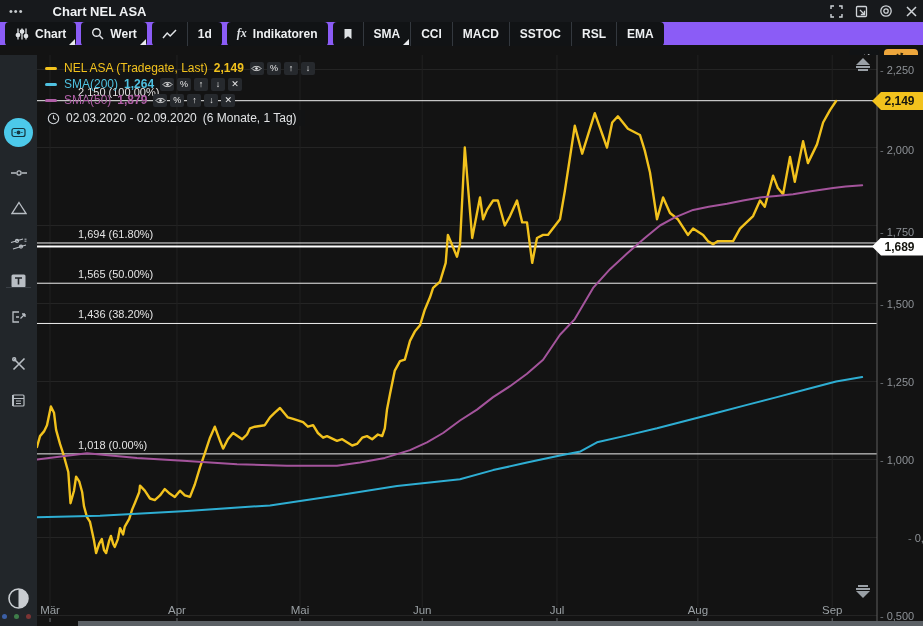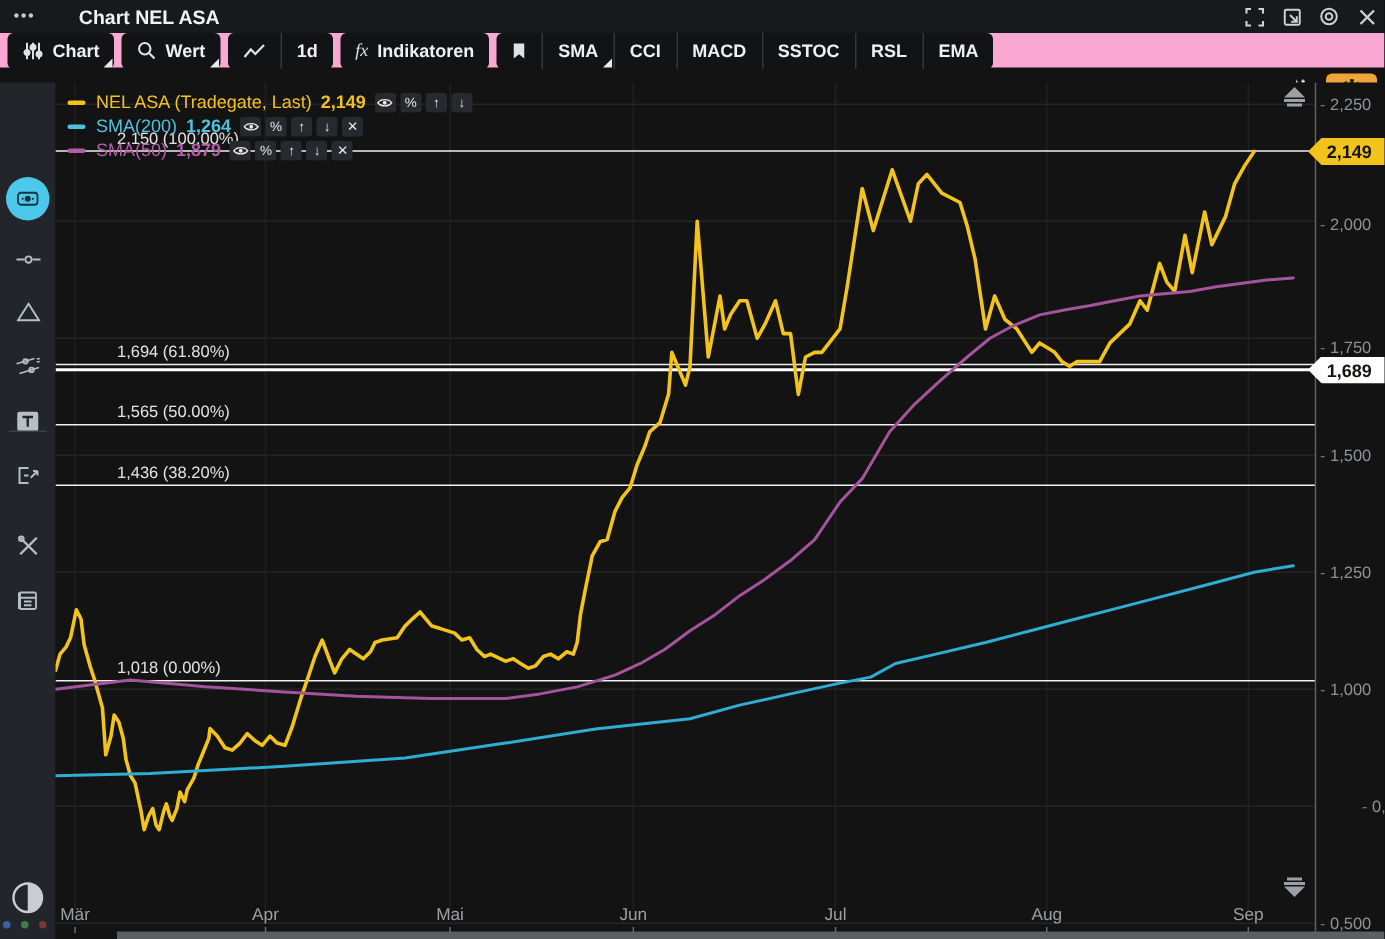"Chart" .toolbar { background: #f9a8d4 -> #8b5cf6 }
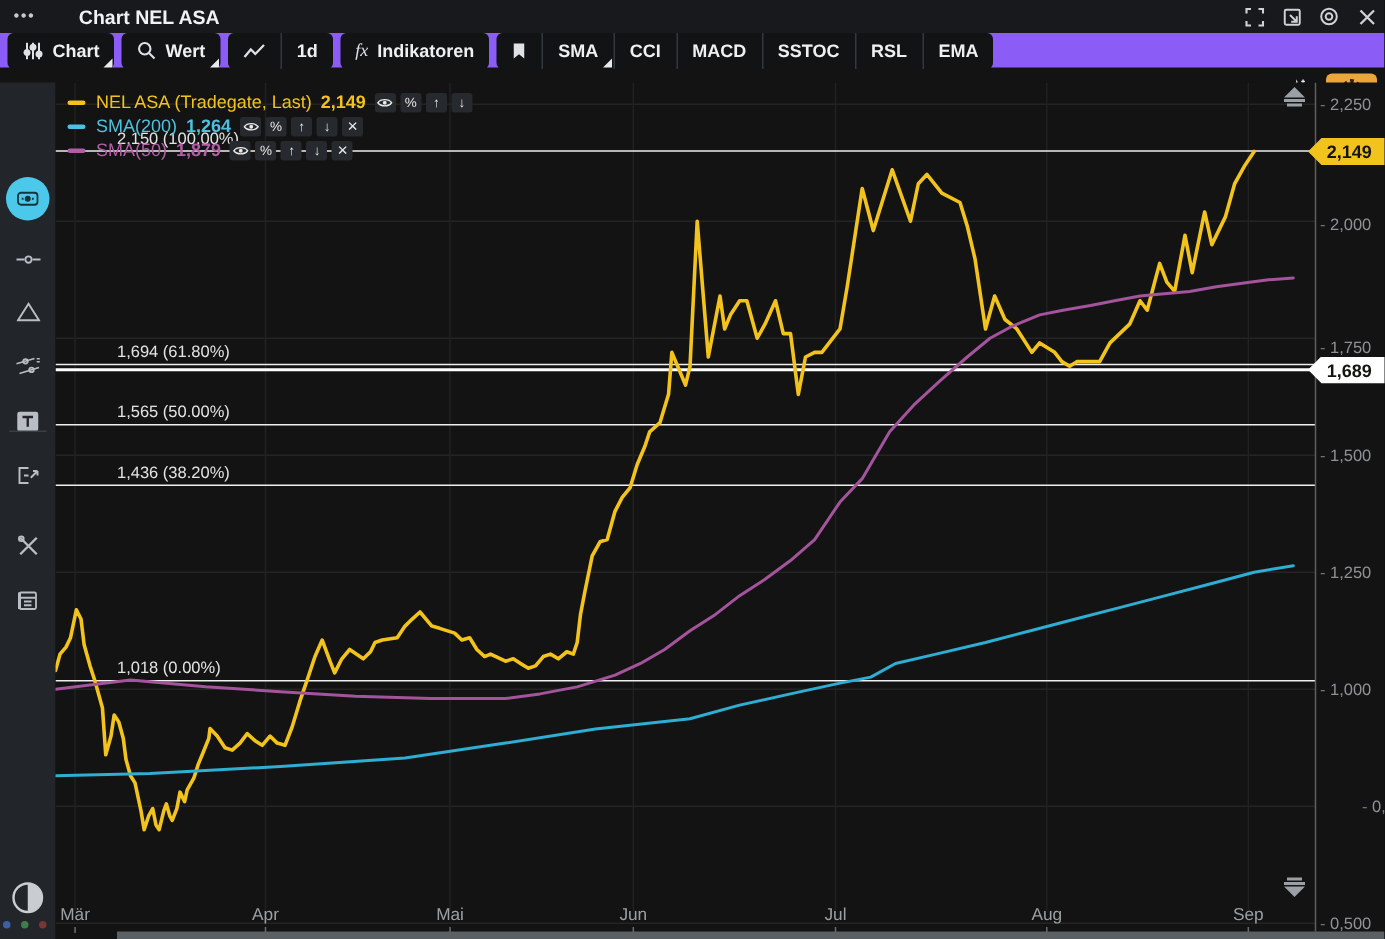"fx" .fx { font-weight: 400 -> 700 }
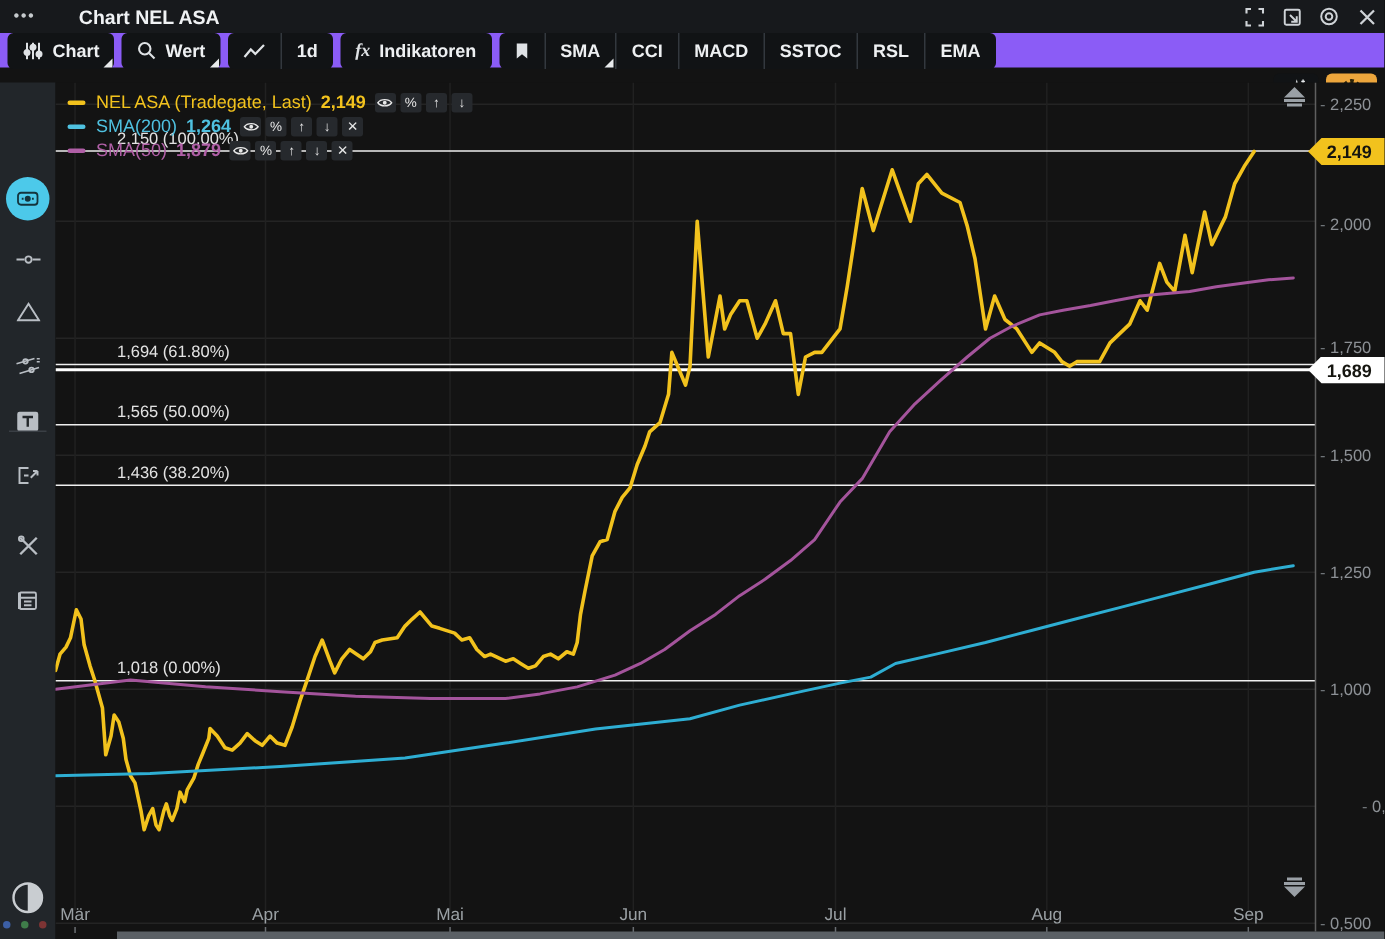"02.03.2020 - 02.09.2020" div.daterange { html: none -> <div> <span> <svg> <circle></circle> <path></path> </svg> </span> <span>02.03.2020 - 02.09.2020</span> <span>(6 Monate, 1 Tag)</span> </div> }
